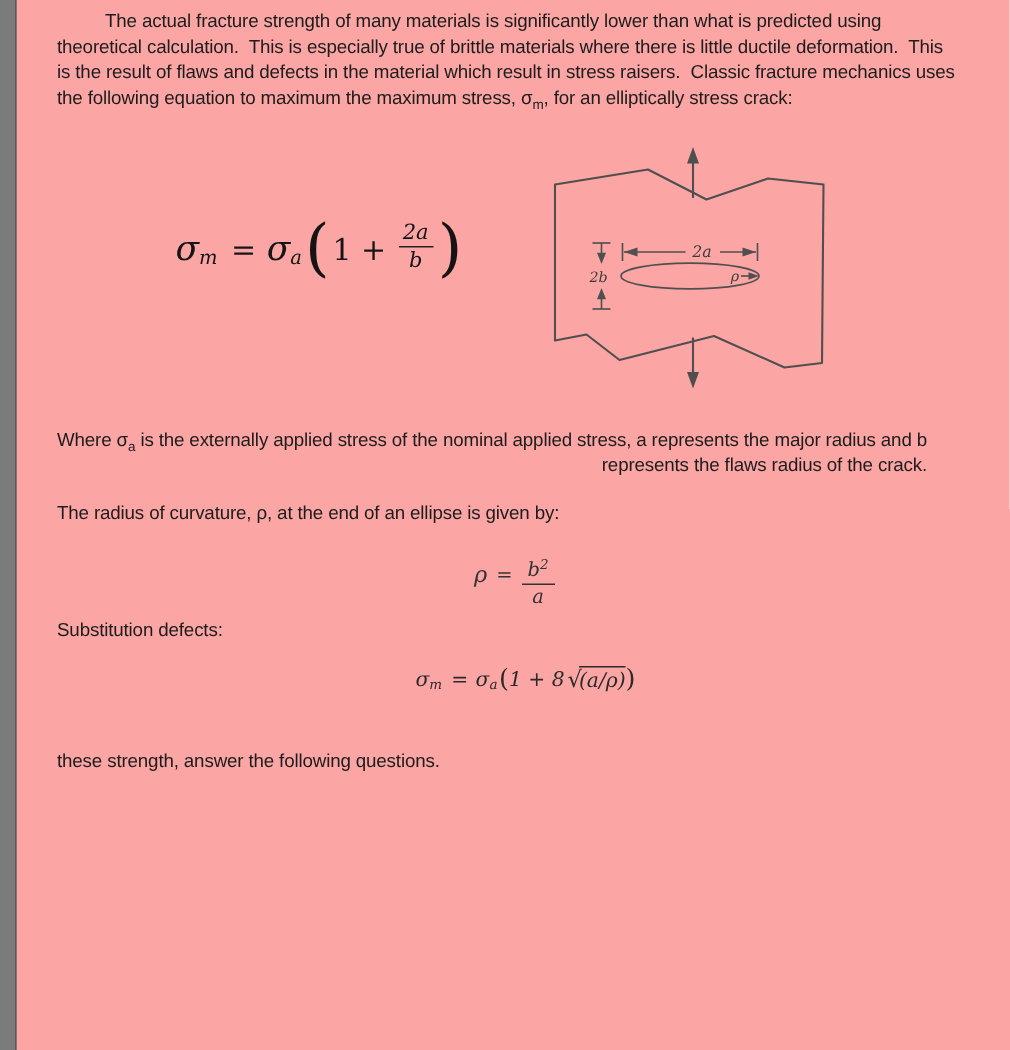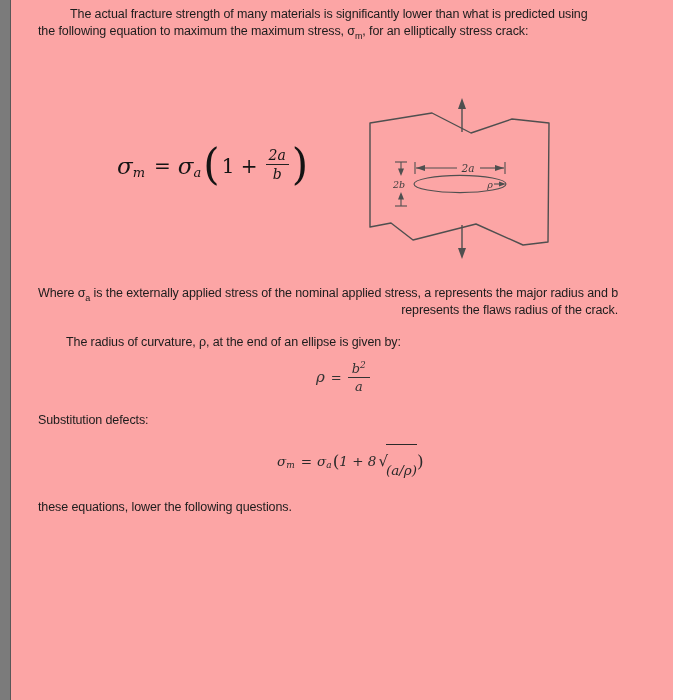"theoretical calculation. This is" div.line { html: none -> <div>theoretical calculation. This is especially true of brittle materials where there is little ductile deformation. This</div> }
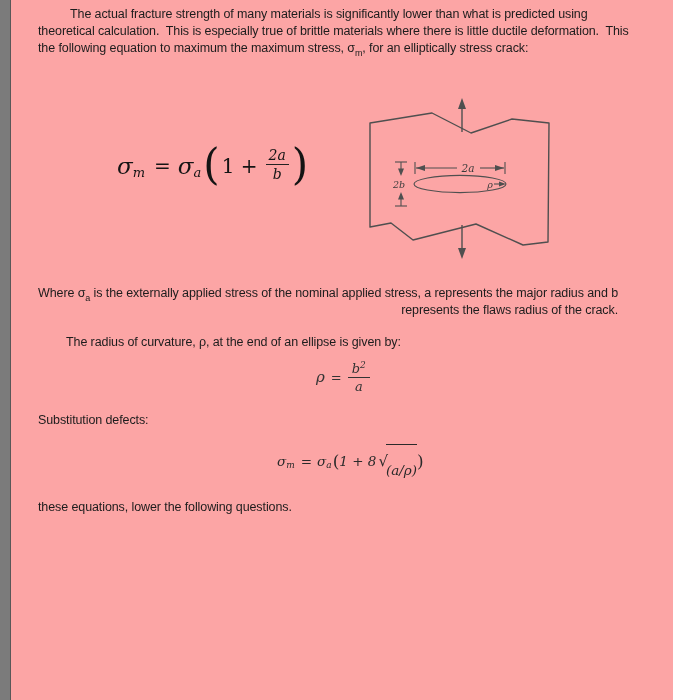"is the result of flaws" div.line { html: none -> <div>is the result of flaws and defects in the material which result in stress raisers. Classic fracture mechanics uses</div> }
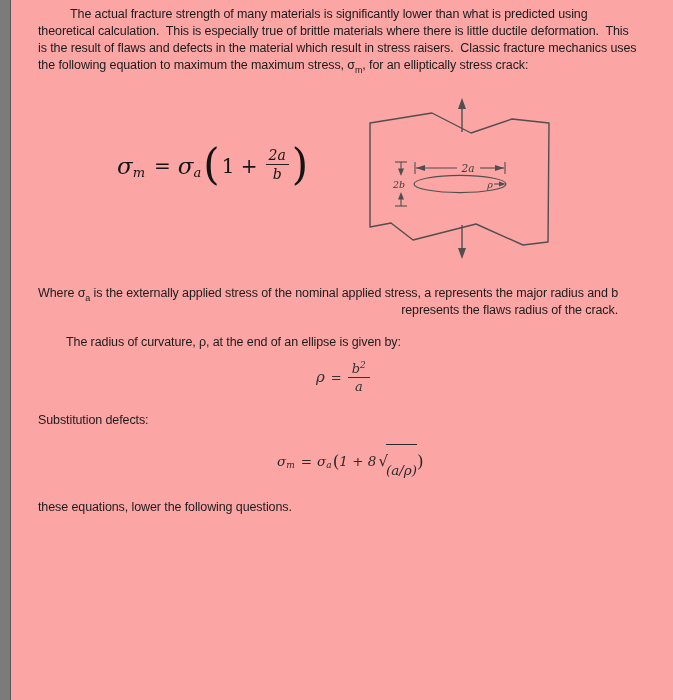"The radius of curvature, ρ," div.para { margin-left: 28px -> none }
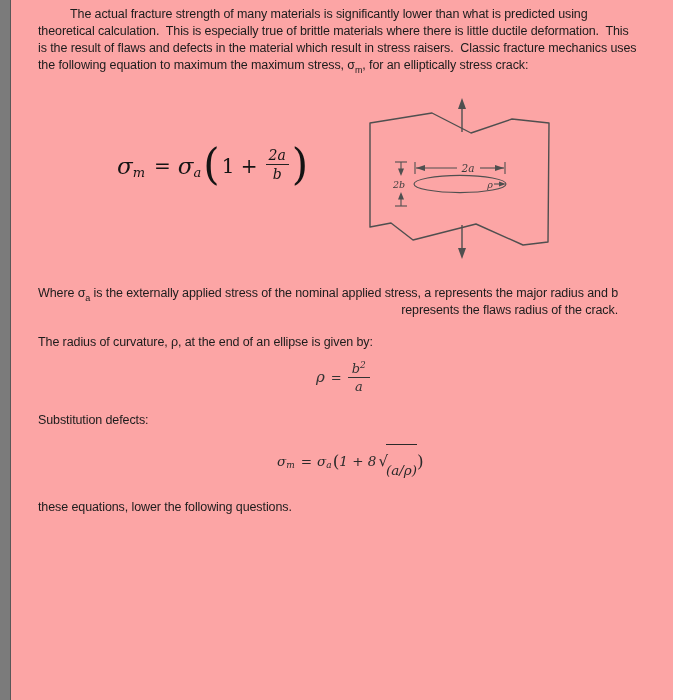"b2" .eq-rho .num { margin-top: none -> 12px }
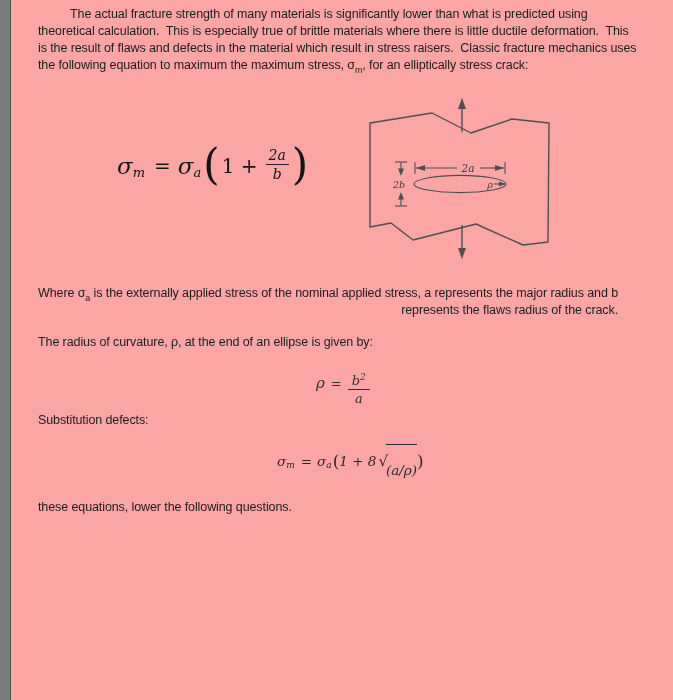"(a/ρ)" .eq-sub .radicand { padding-top: 17px -> 1px }
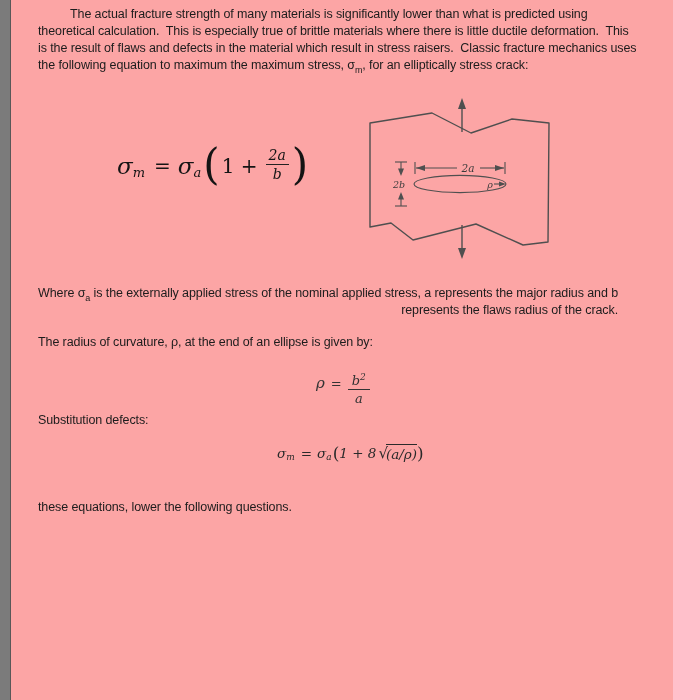"these equations, lower the following" div.line { text: equations, lower -> strength, answer }
